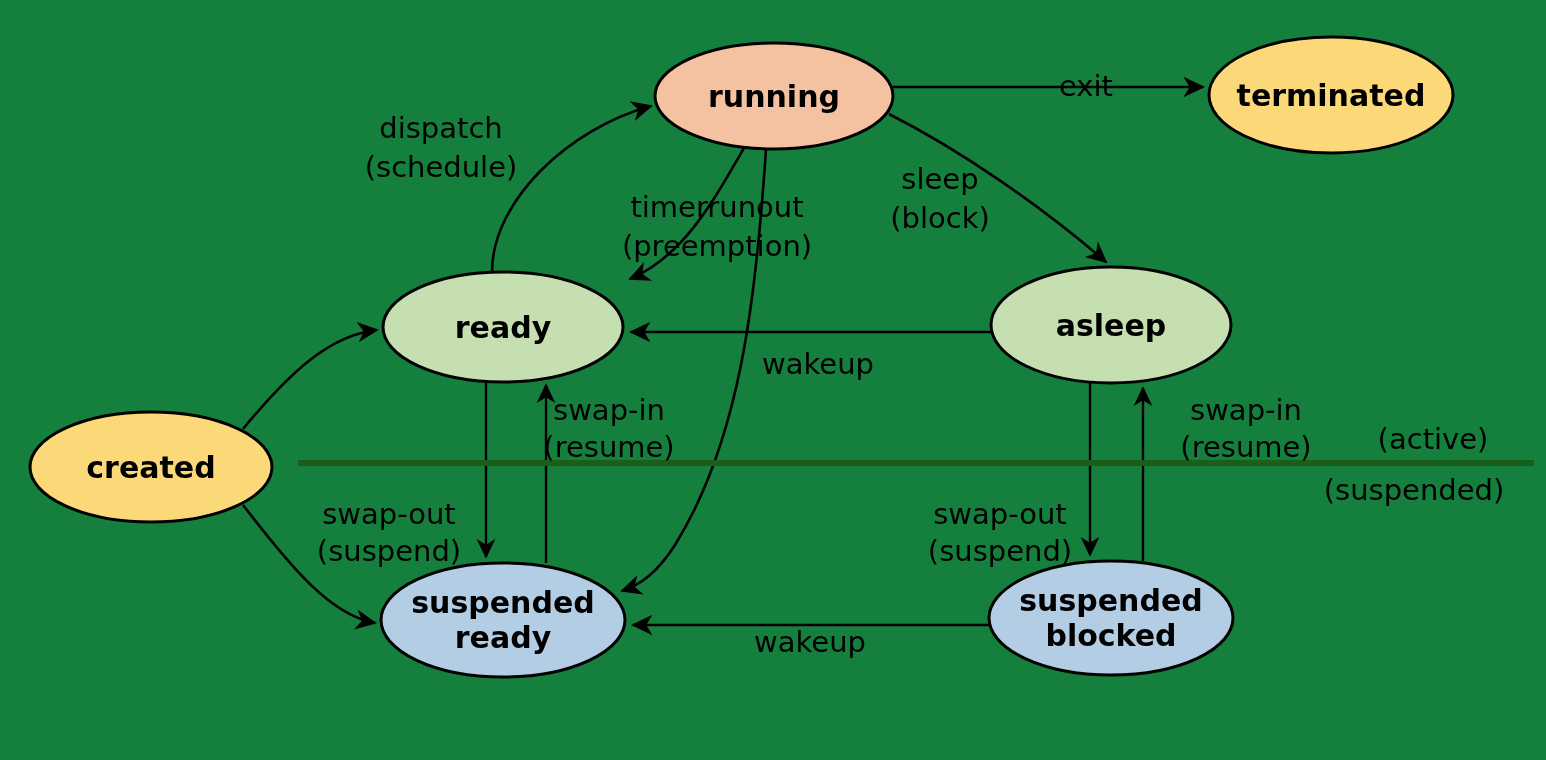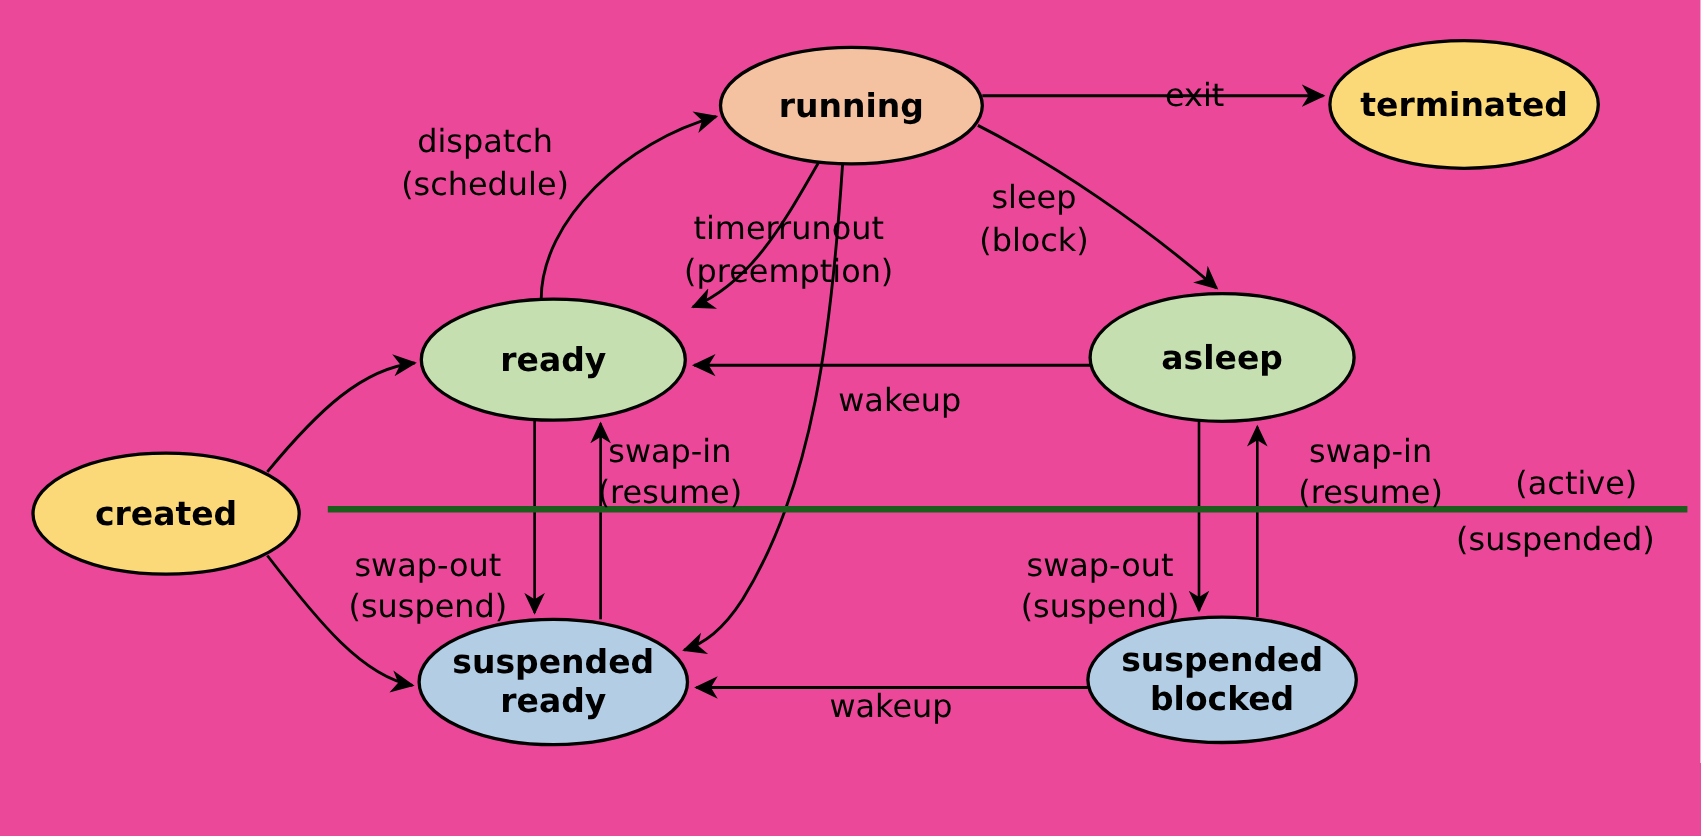"running" #diagram-root { background: #ec4899 -> #15803d }
